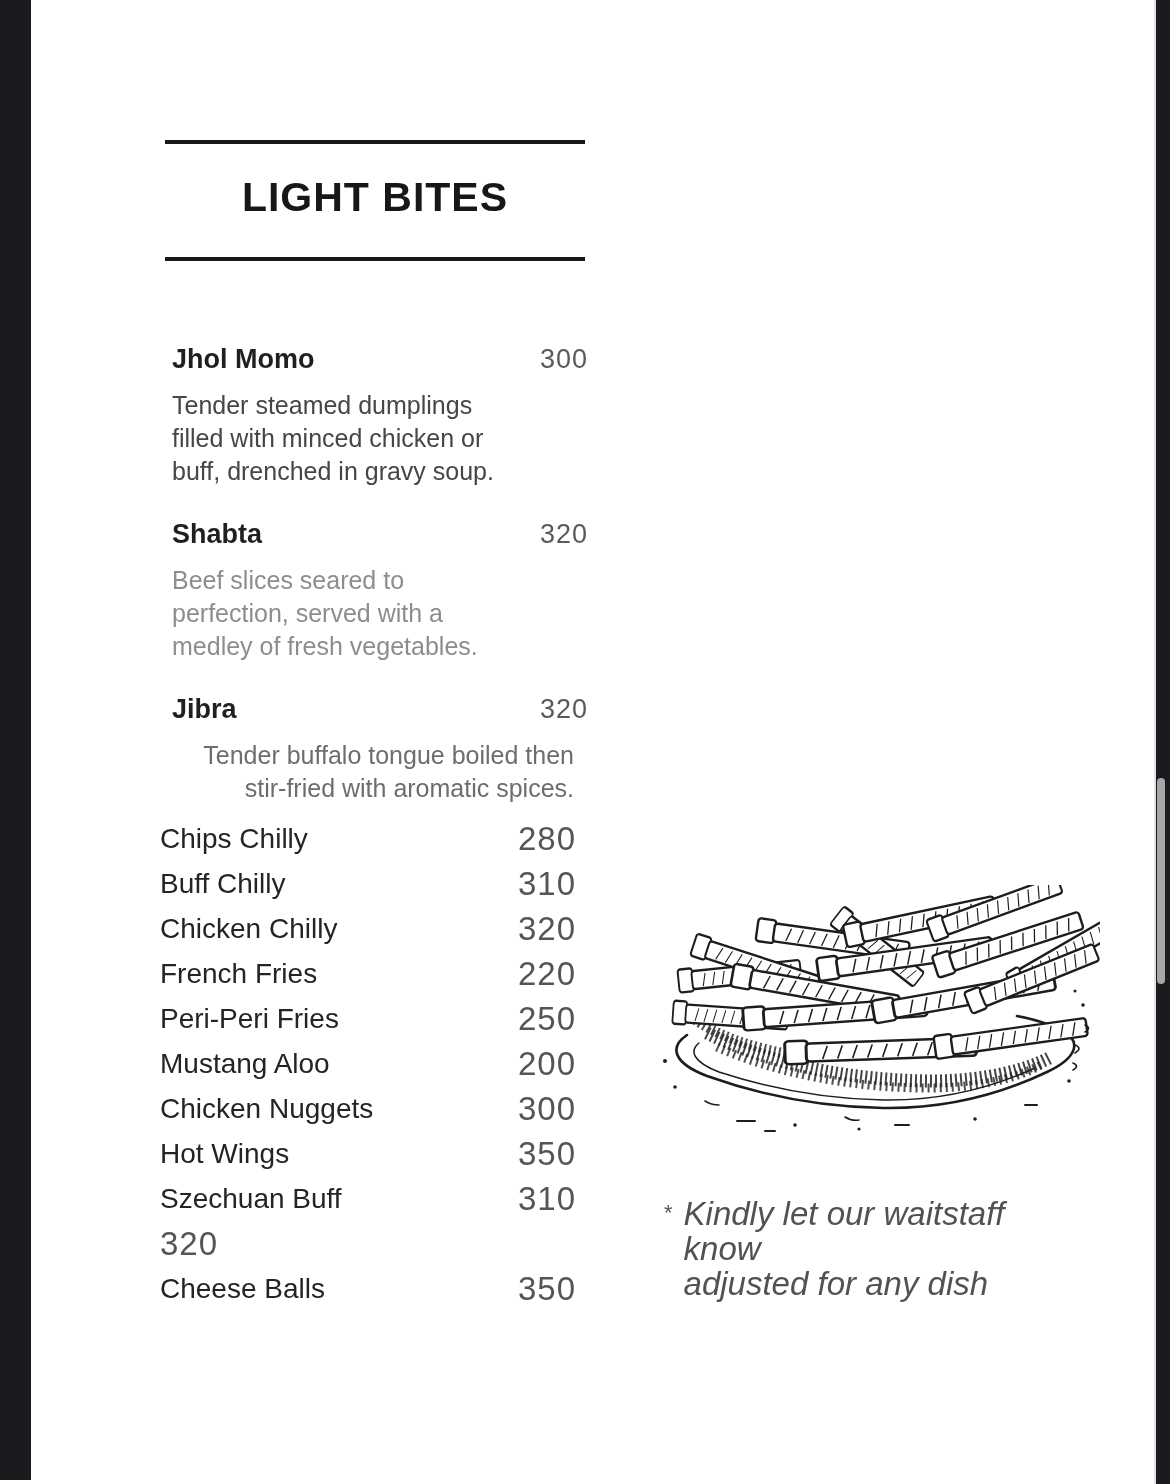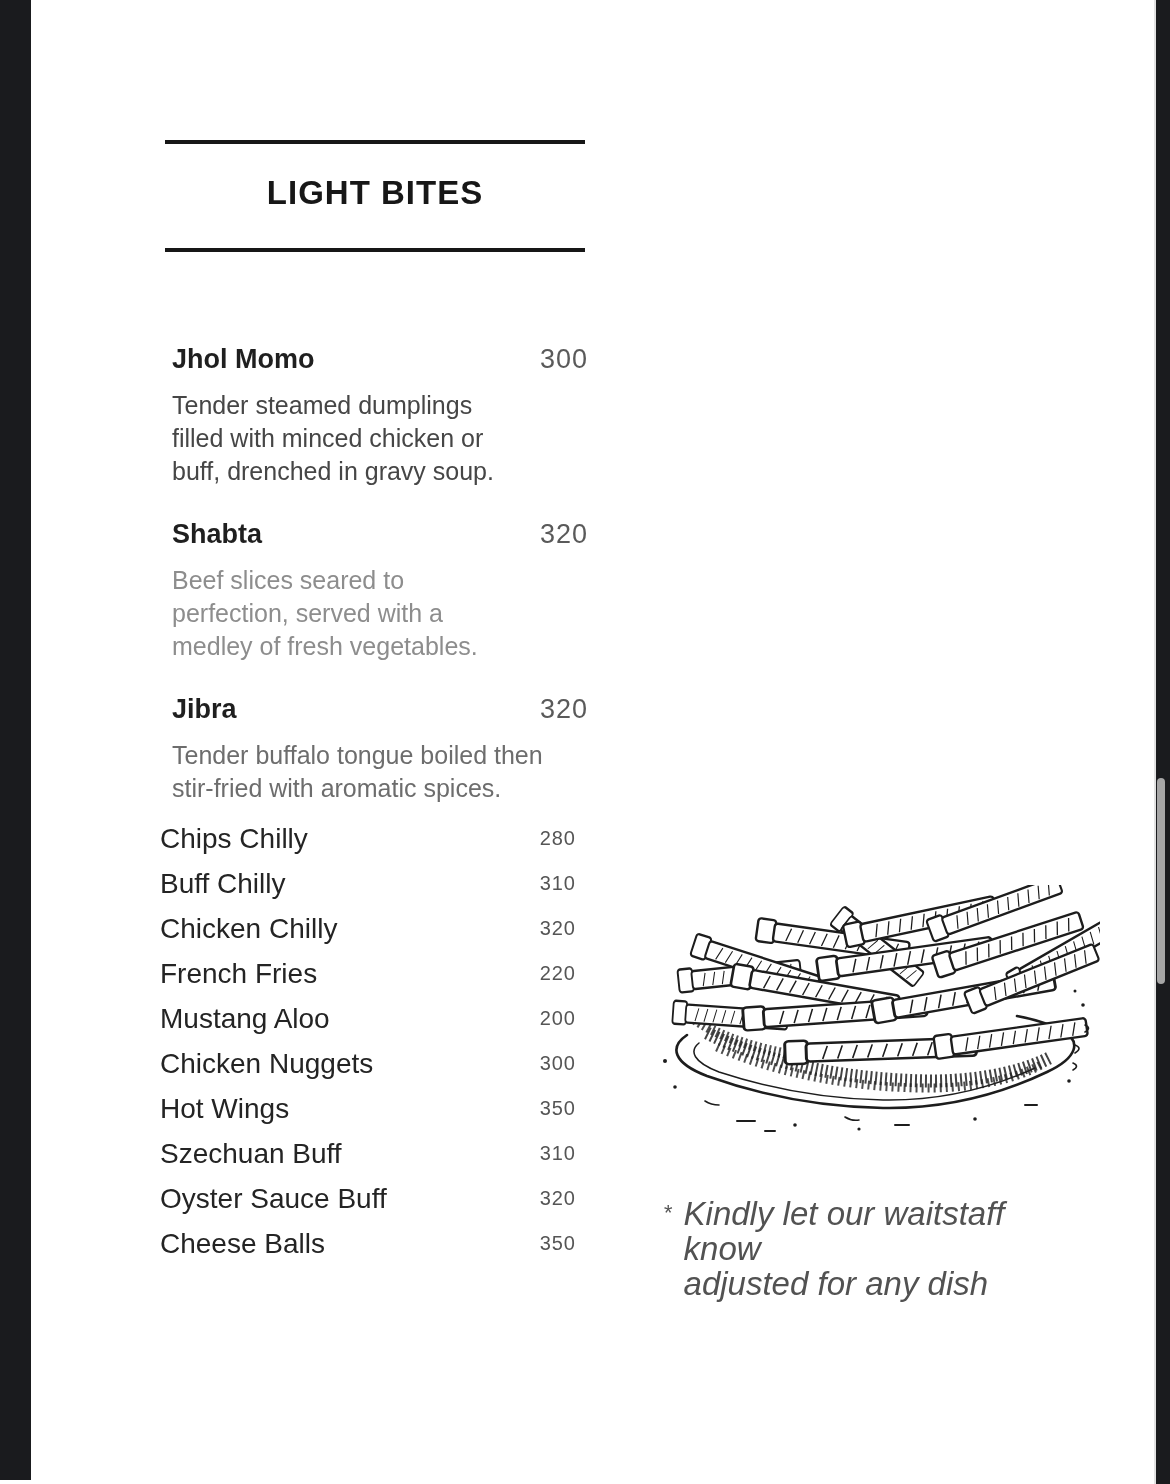"LIGHT BITES" .page-title { font-size: 33px -> 41px }
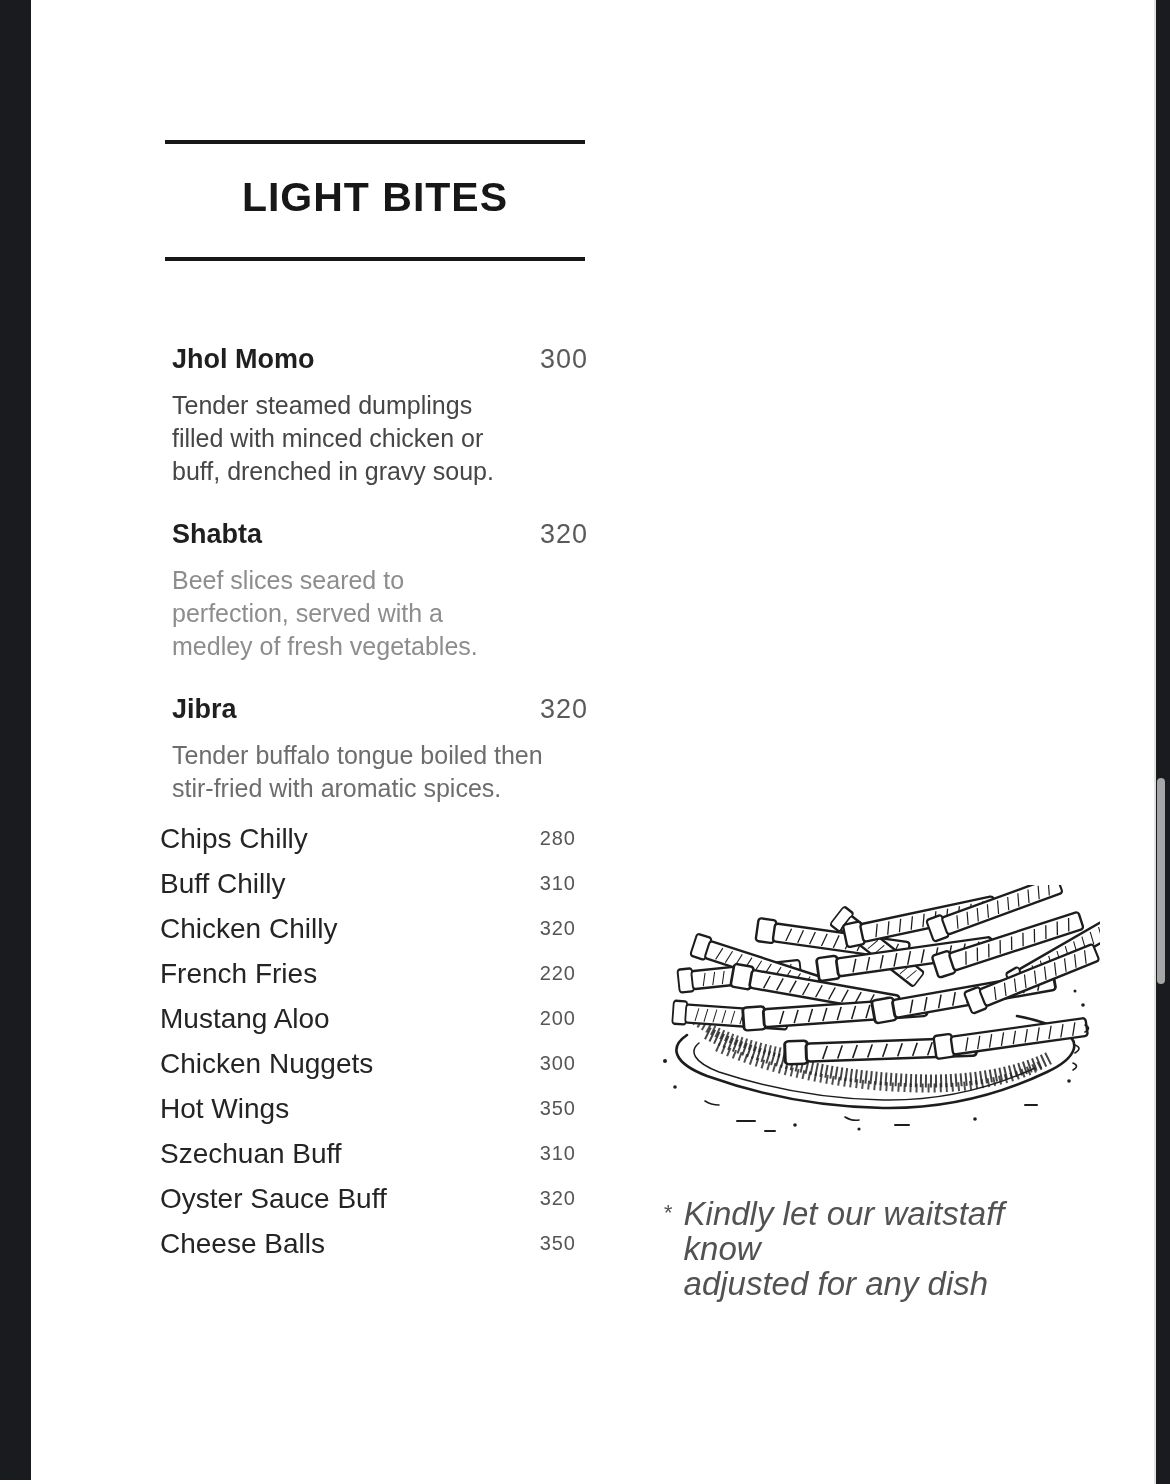"Tender buffalo tongue boiled then" .described-item:nth-child(3) .item-desc { text-align: none -> right }
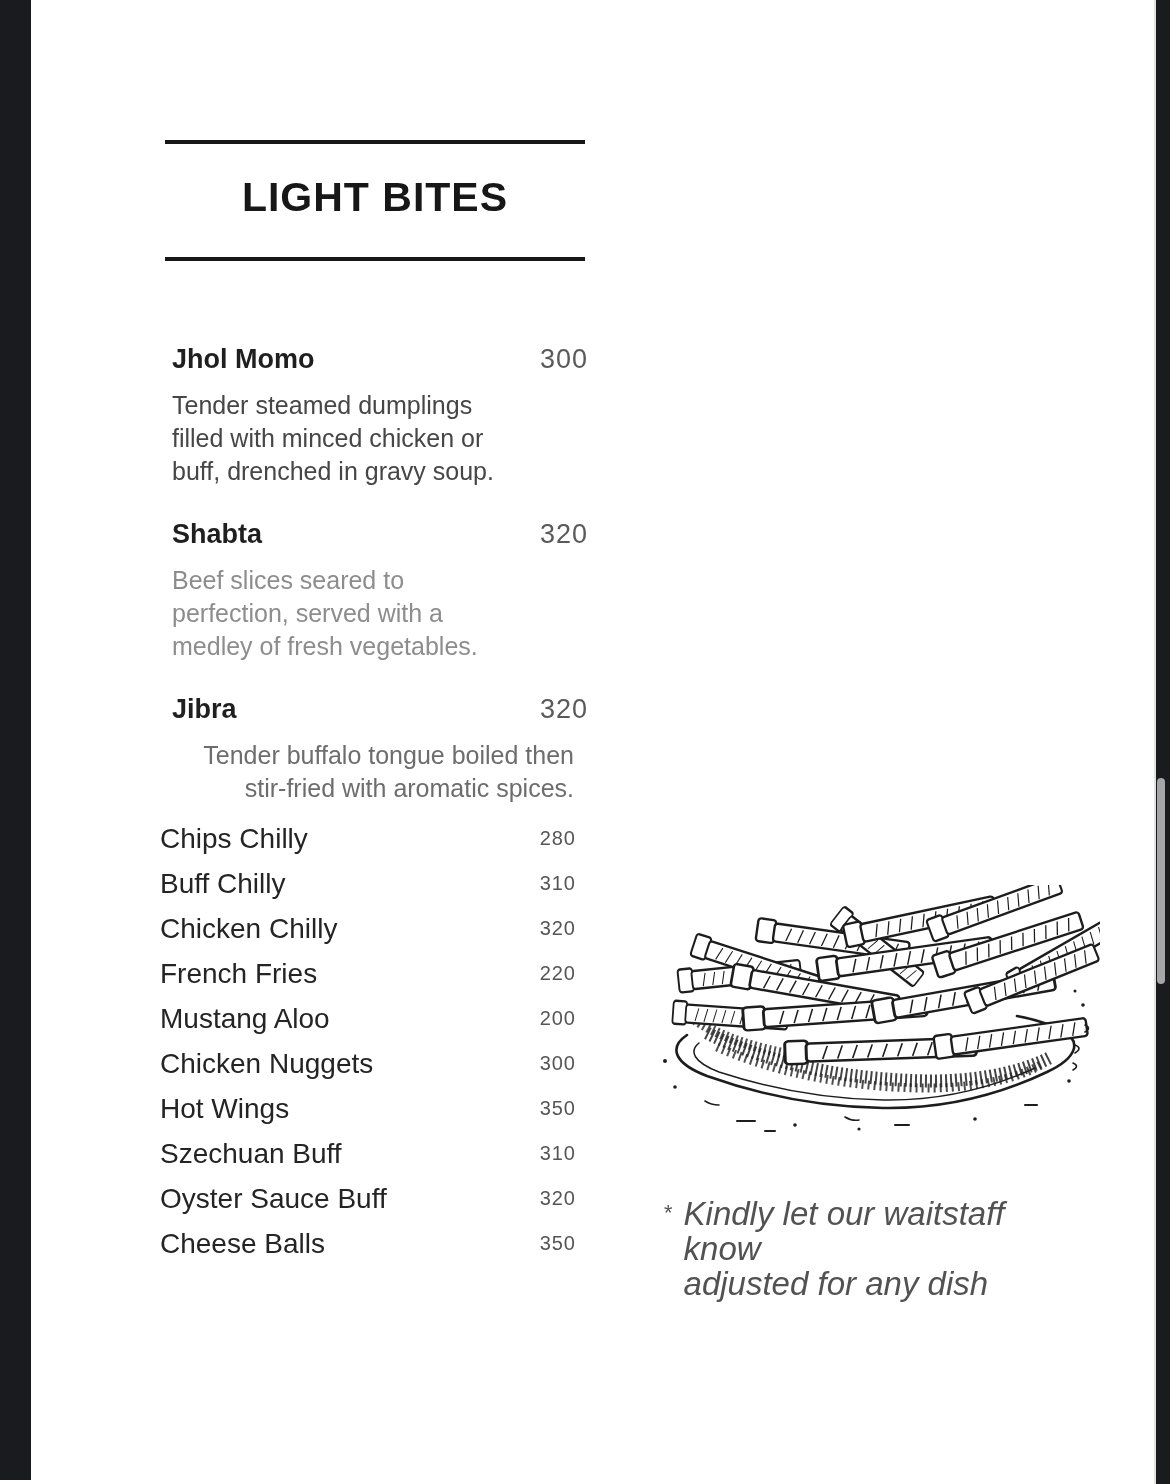"280" .simple-price { font-size: 20px -> 33px }
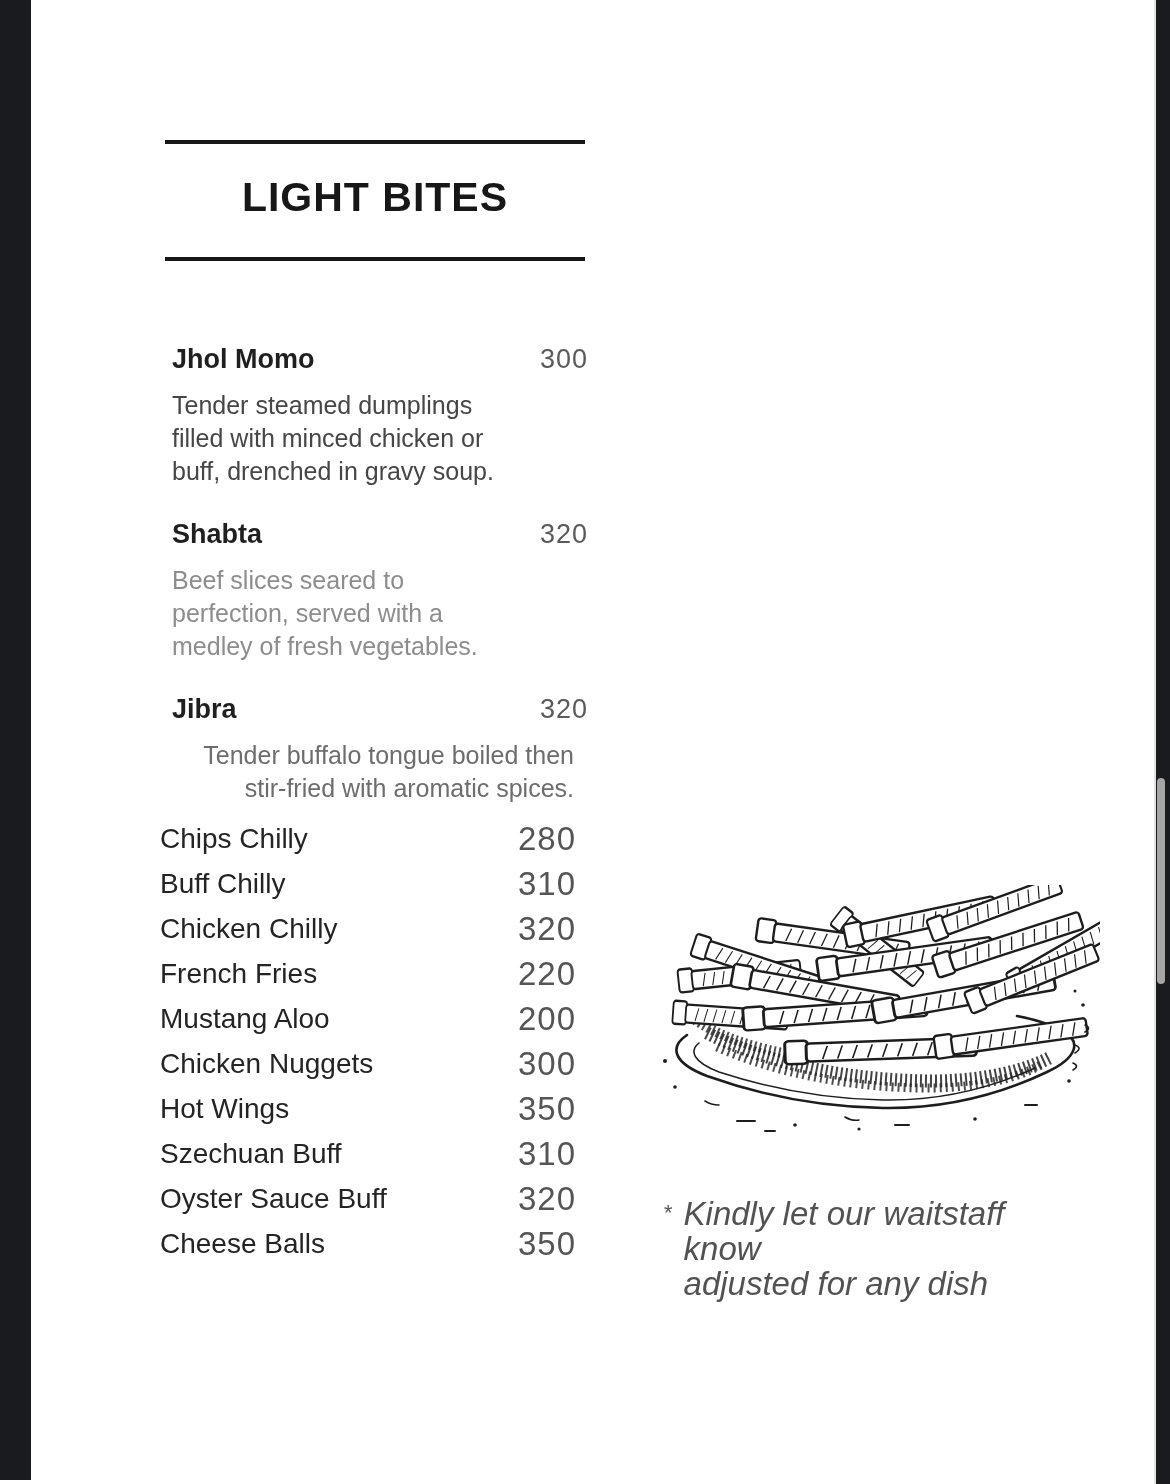"Peri-Peri Fries" div.simple-row { html: none -> <div> <span>Peri-Peri Fries</span> <span>250</span> </div> }
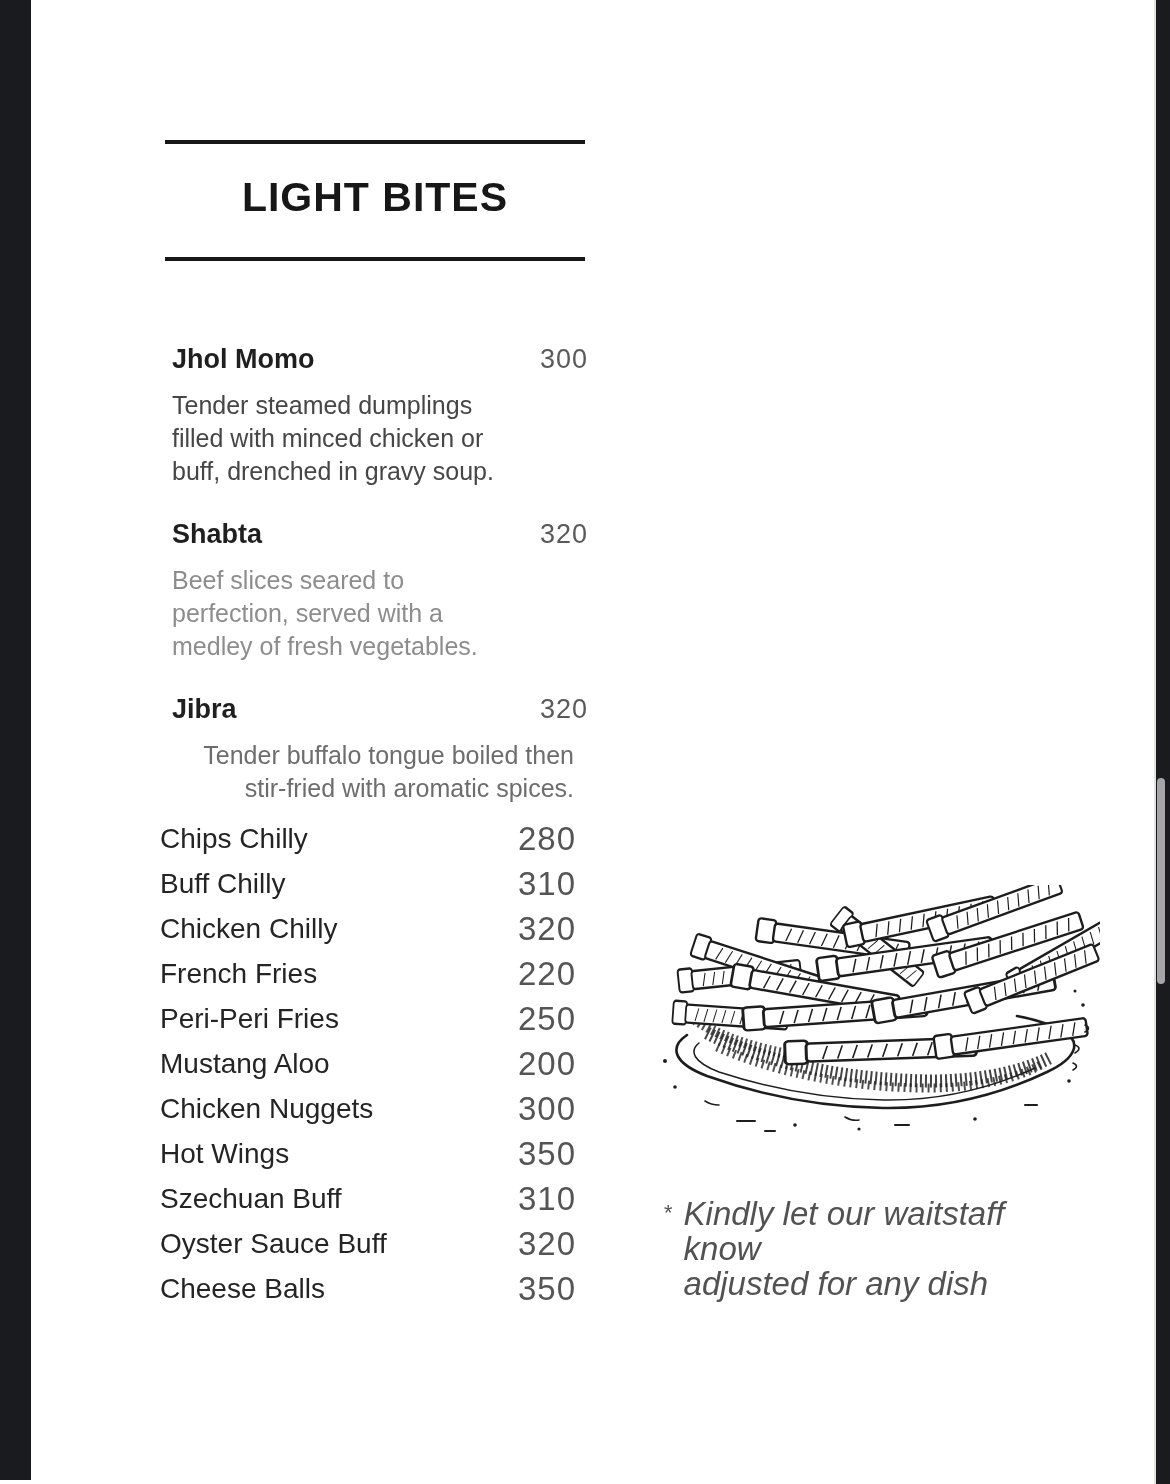"Oyster Sauce Buff" span.simple-name { html: <span>Oyster Sauce Buff</span> -> none }
